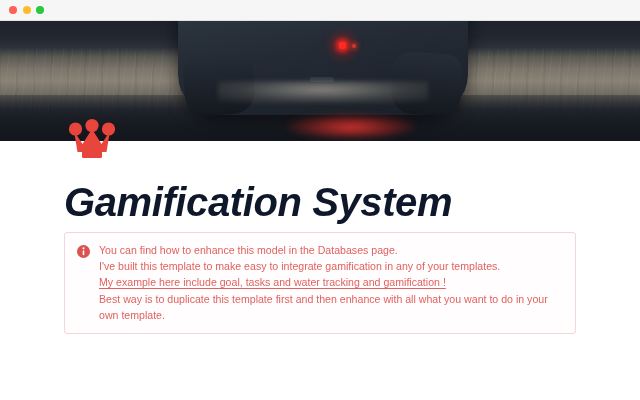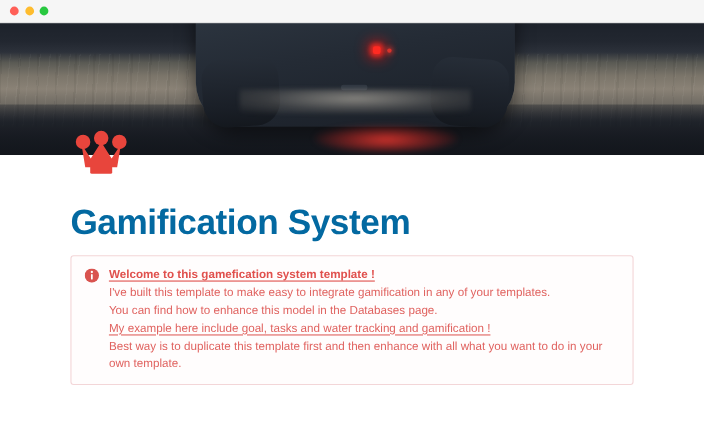"Gamification System" .page-title { color: #0369a1 -> #0f172a; font-size: 32px -> 40px; font-style: none -> italic }
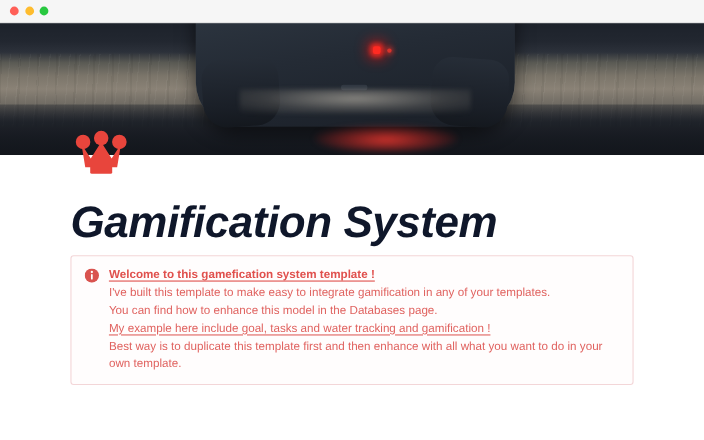"Welcome to this gamefication system" p.callout-line { html: <p>Welcome to this gamefication system template !</p> -> none }
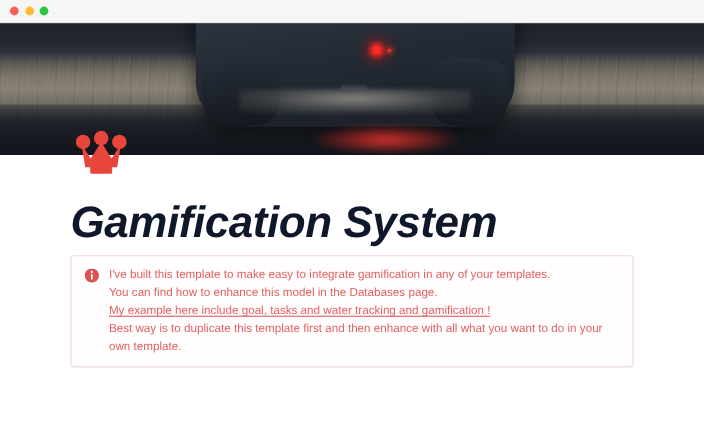"I've built this template to" p.callout-line { order: before "You can find how to" -> after "You can find how to" }
